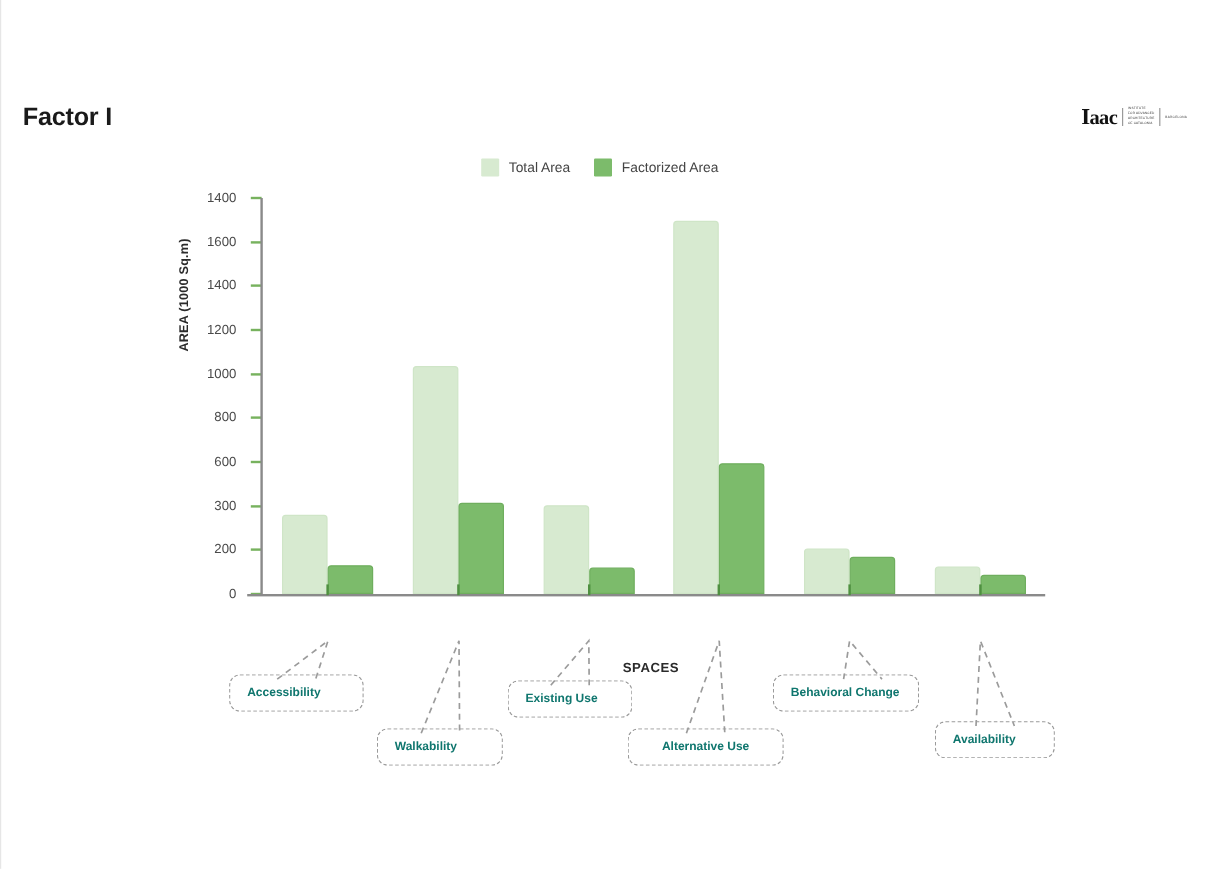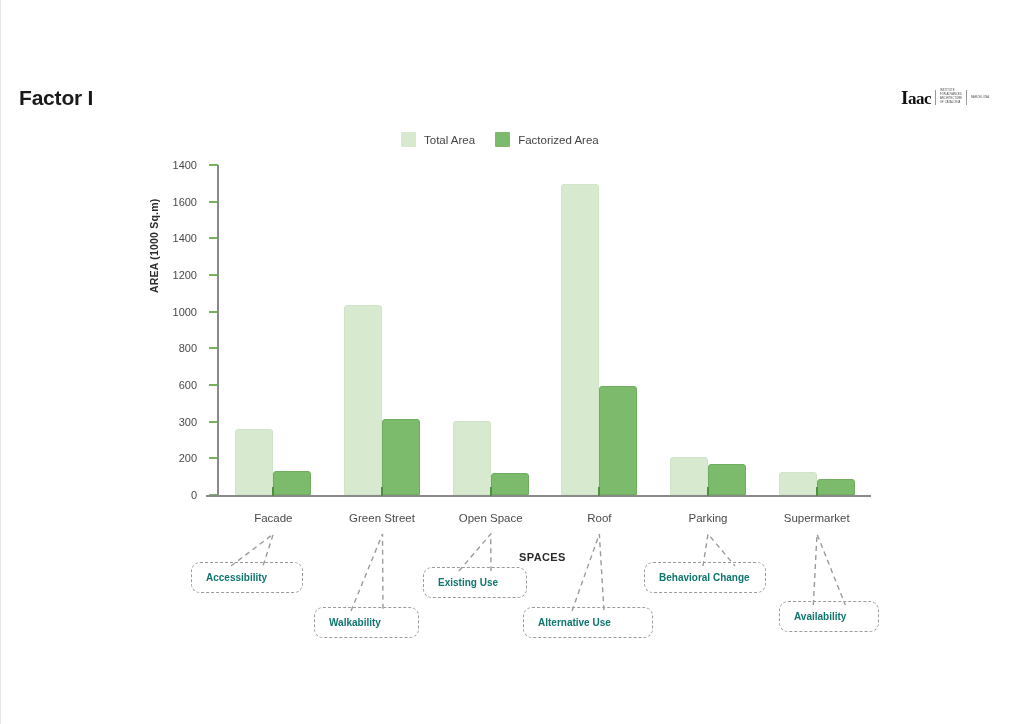"Facade" div { html: <div> <div>Facade</div> <div>Green Street</div> <div>Open Space</div> <div>Roof</div> <div>Parking</div> <div>Supermarket</div> </div> -> none }
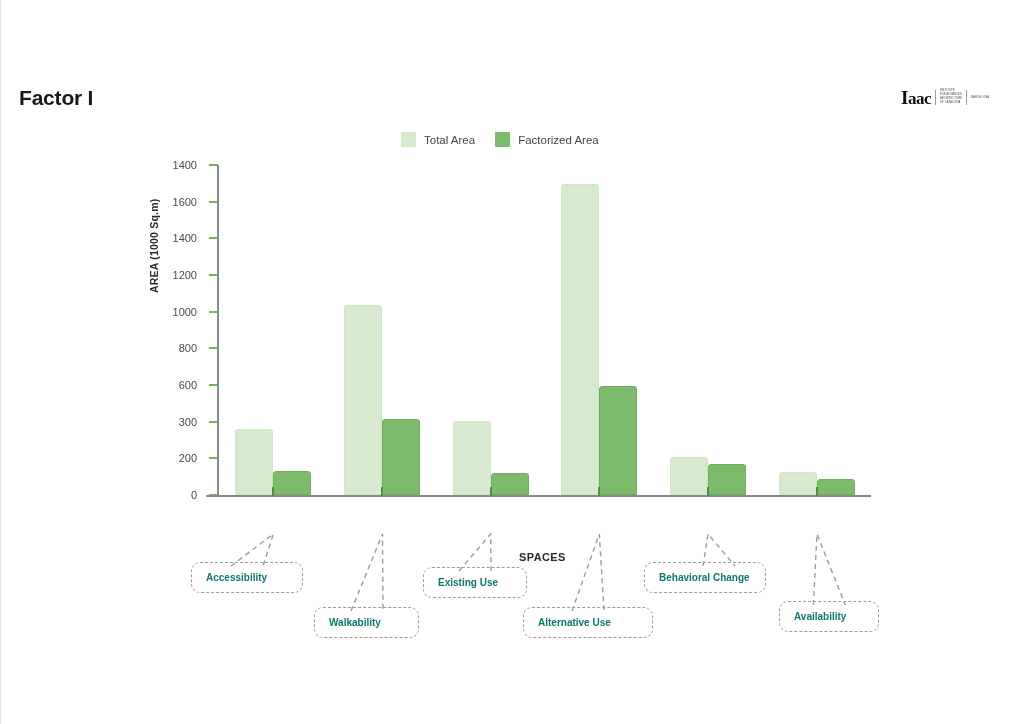"Alternative Use" div.callout { text-align: none -> center }
